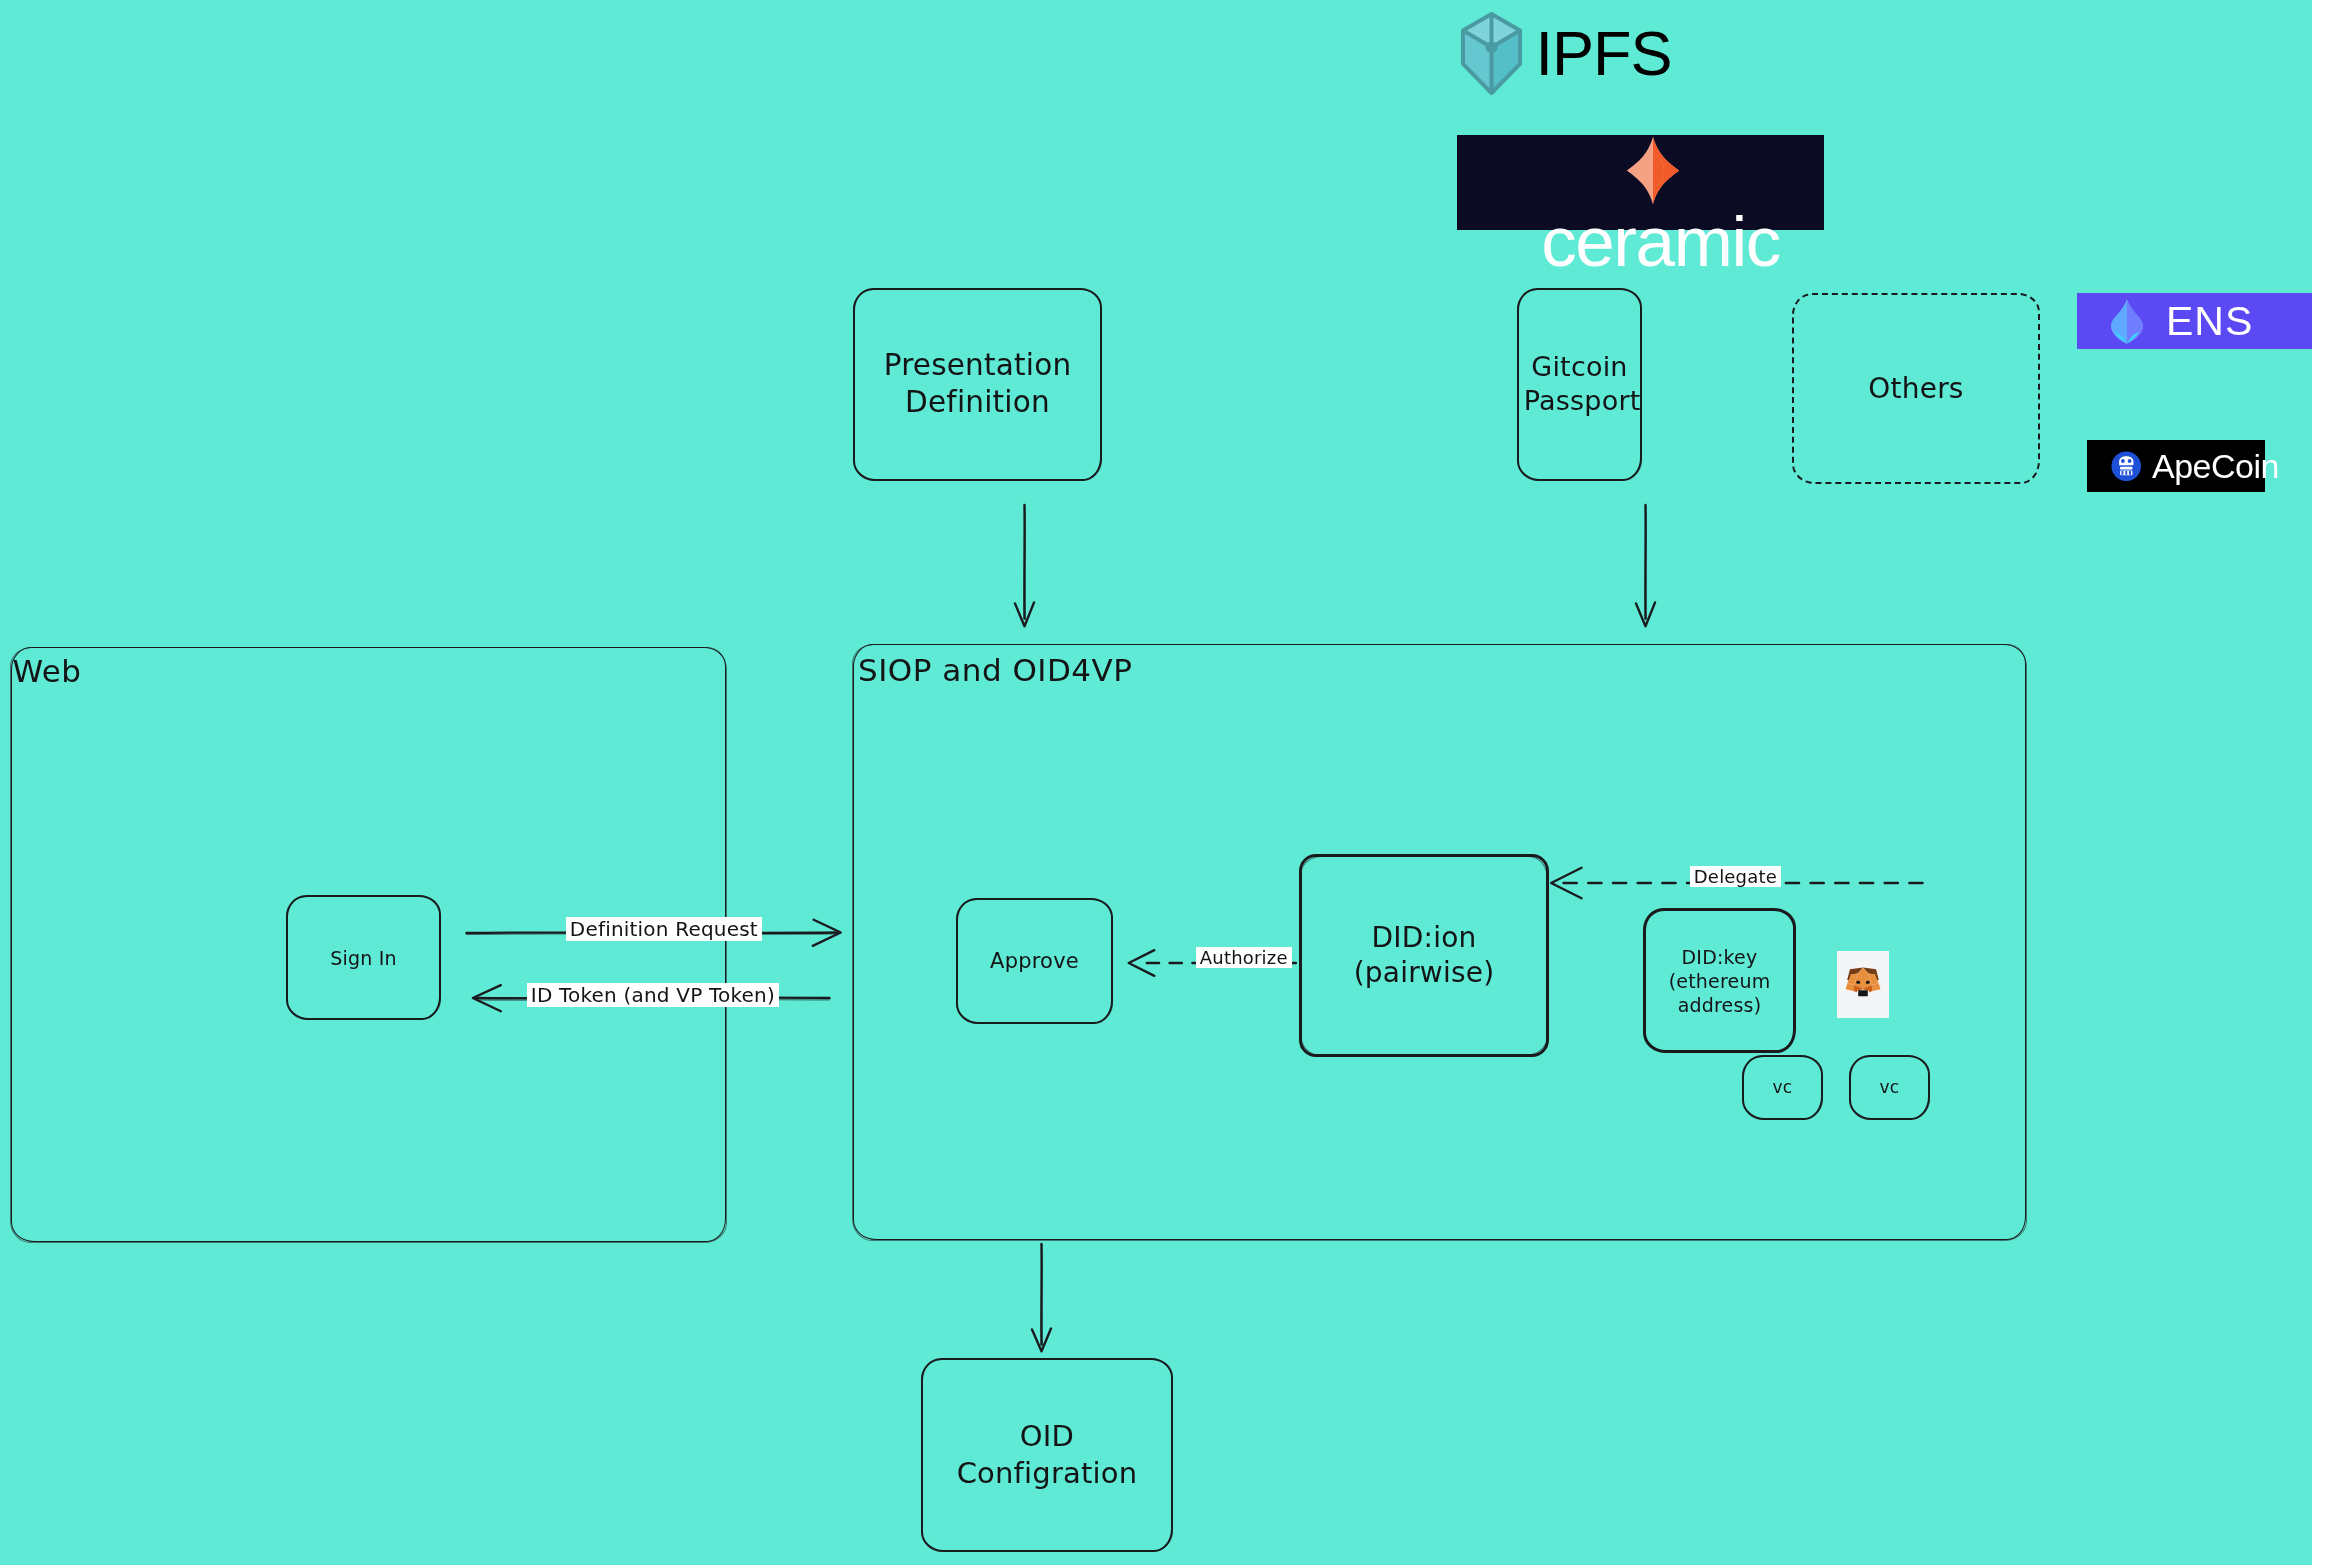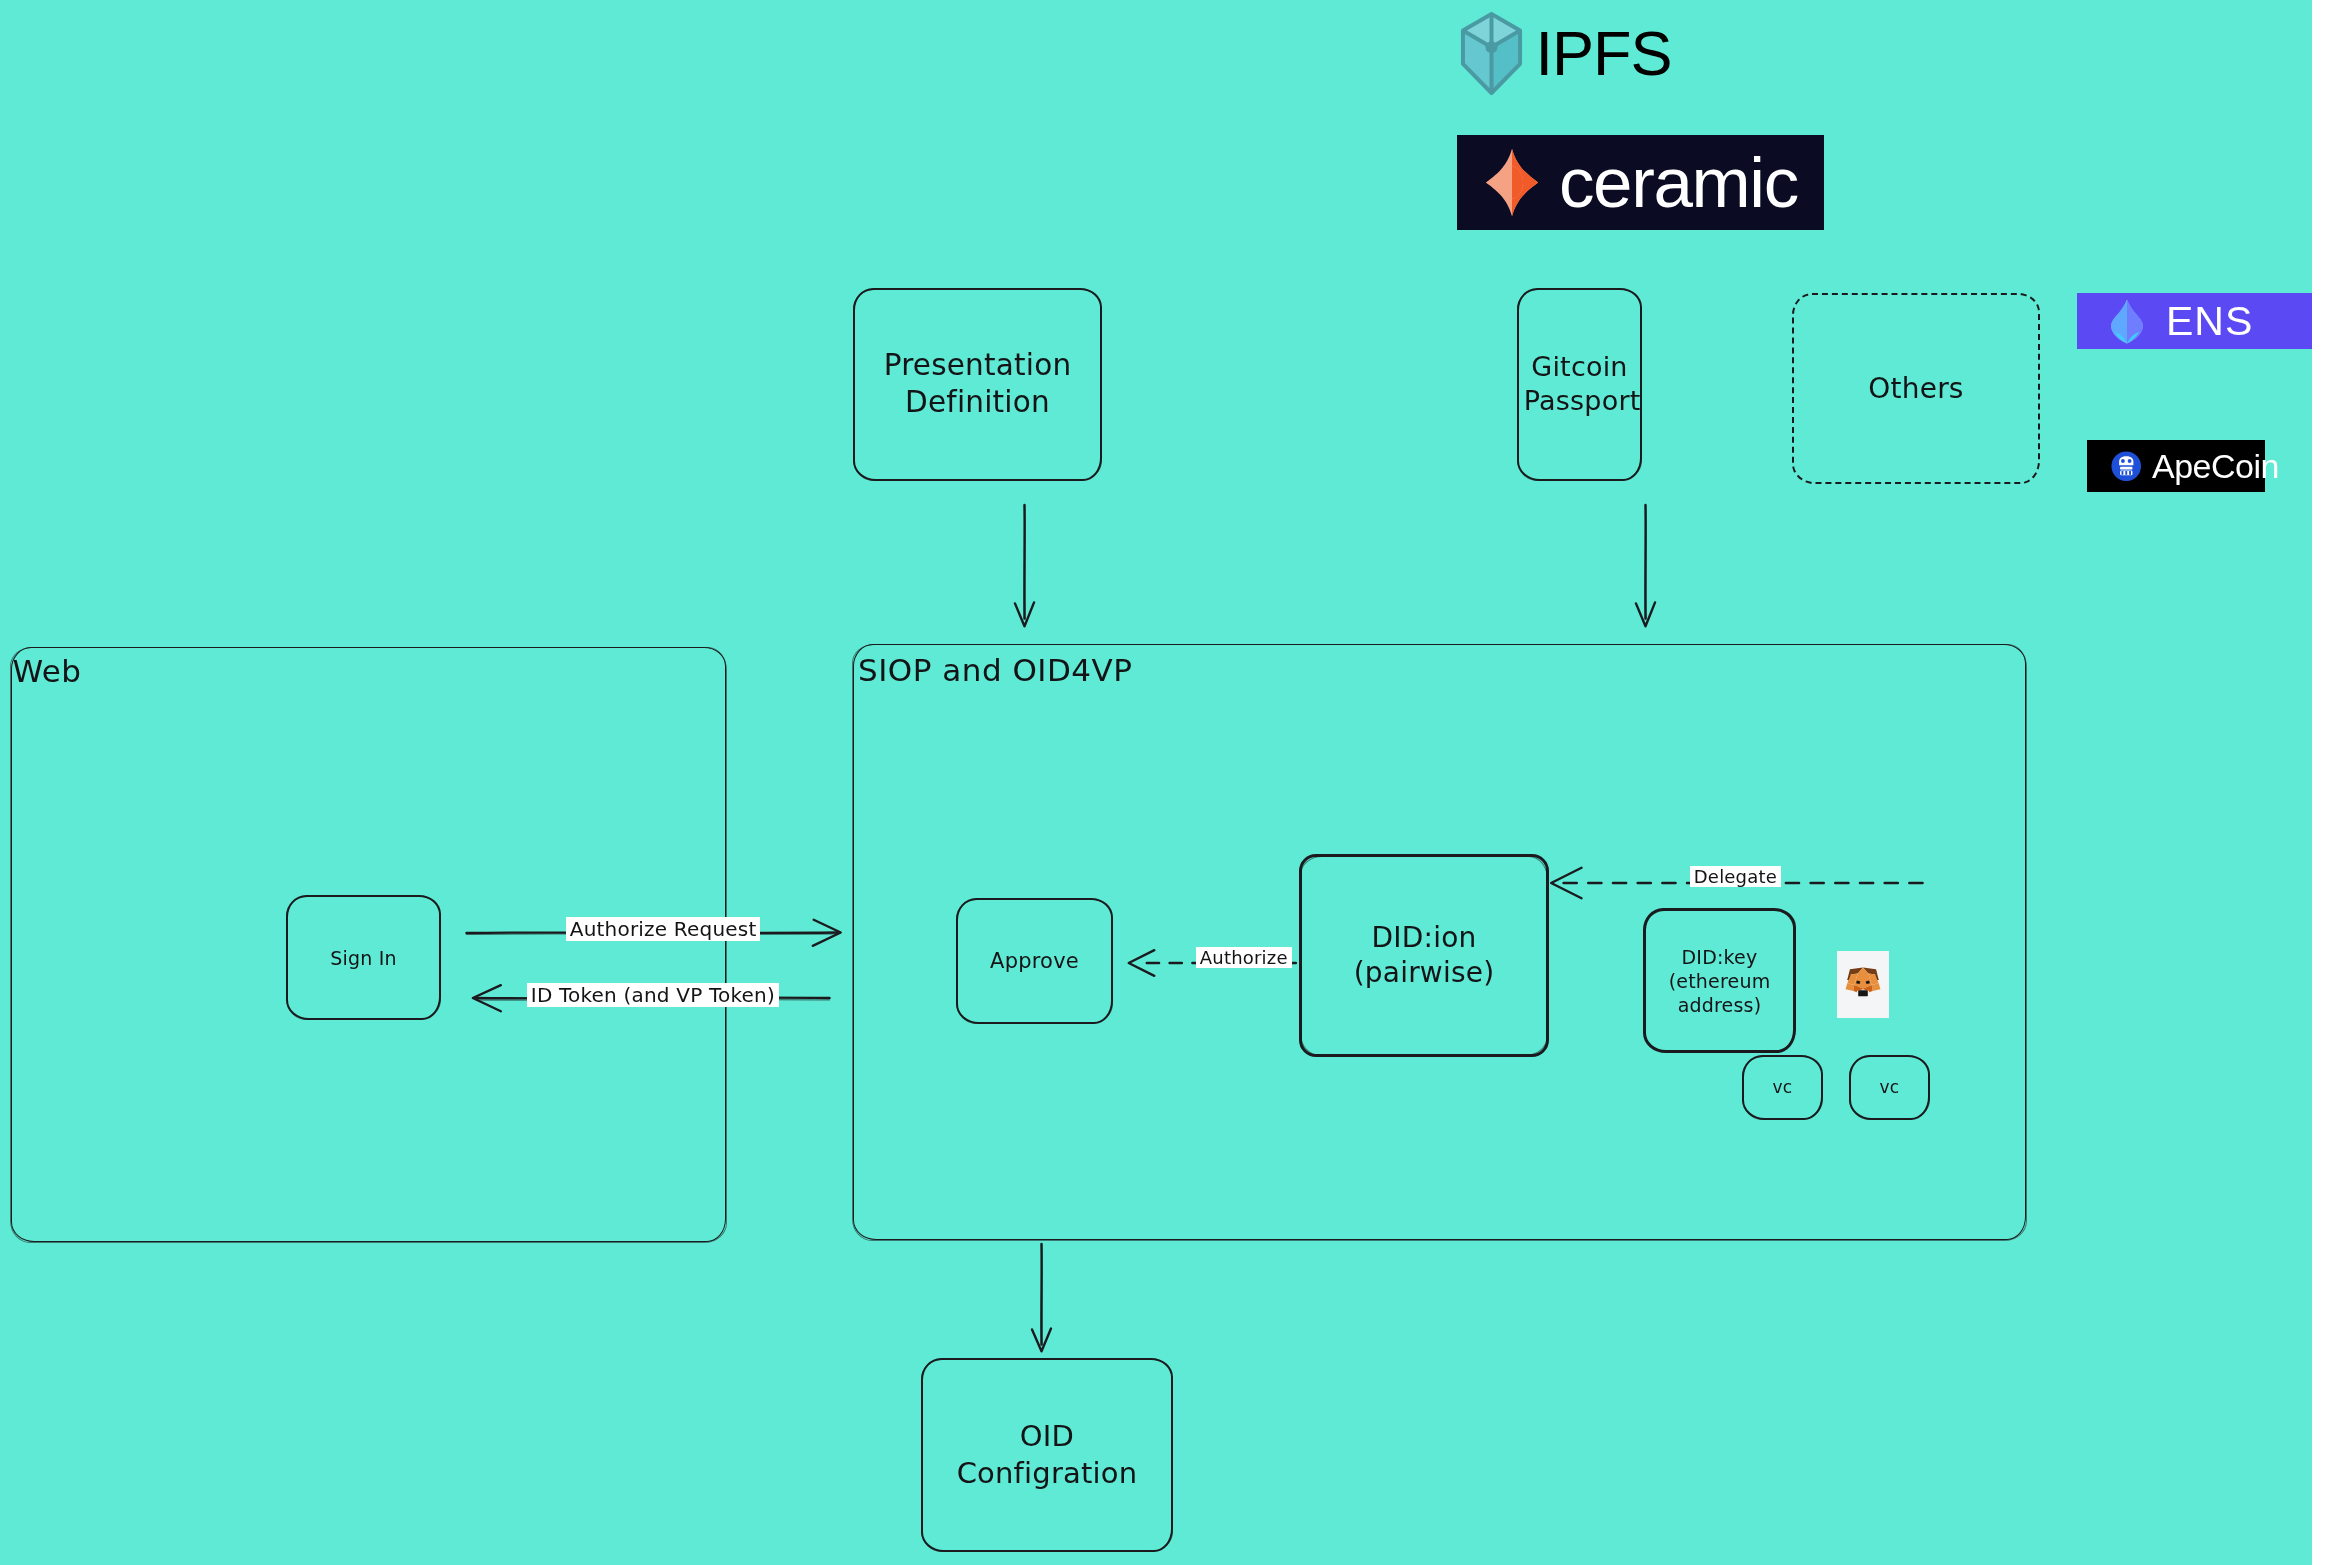"ceramic" .ceramic-tile { flex-direction: none -> column }
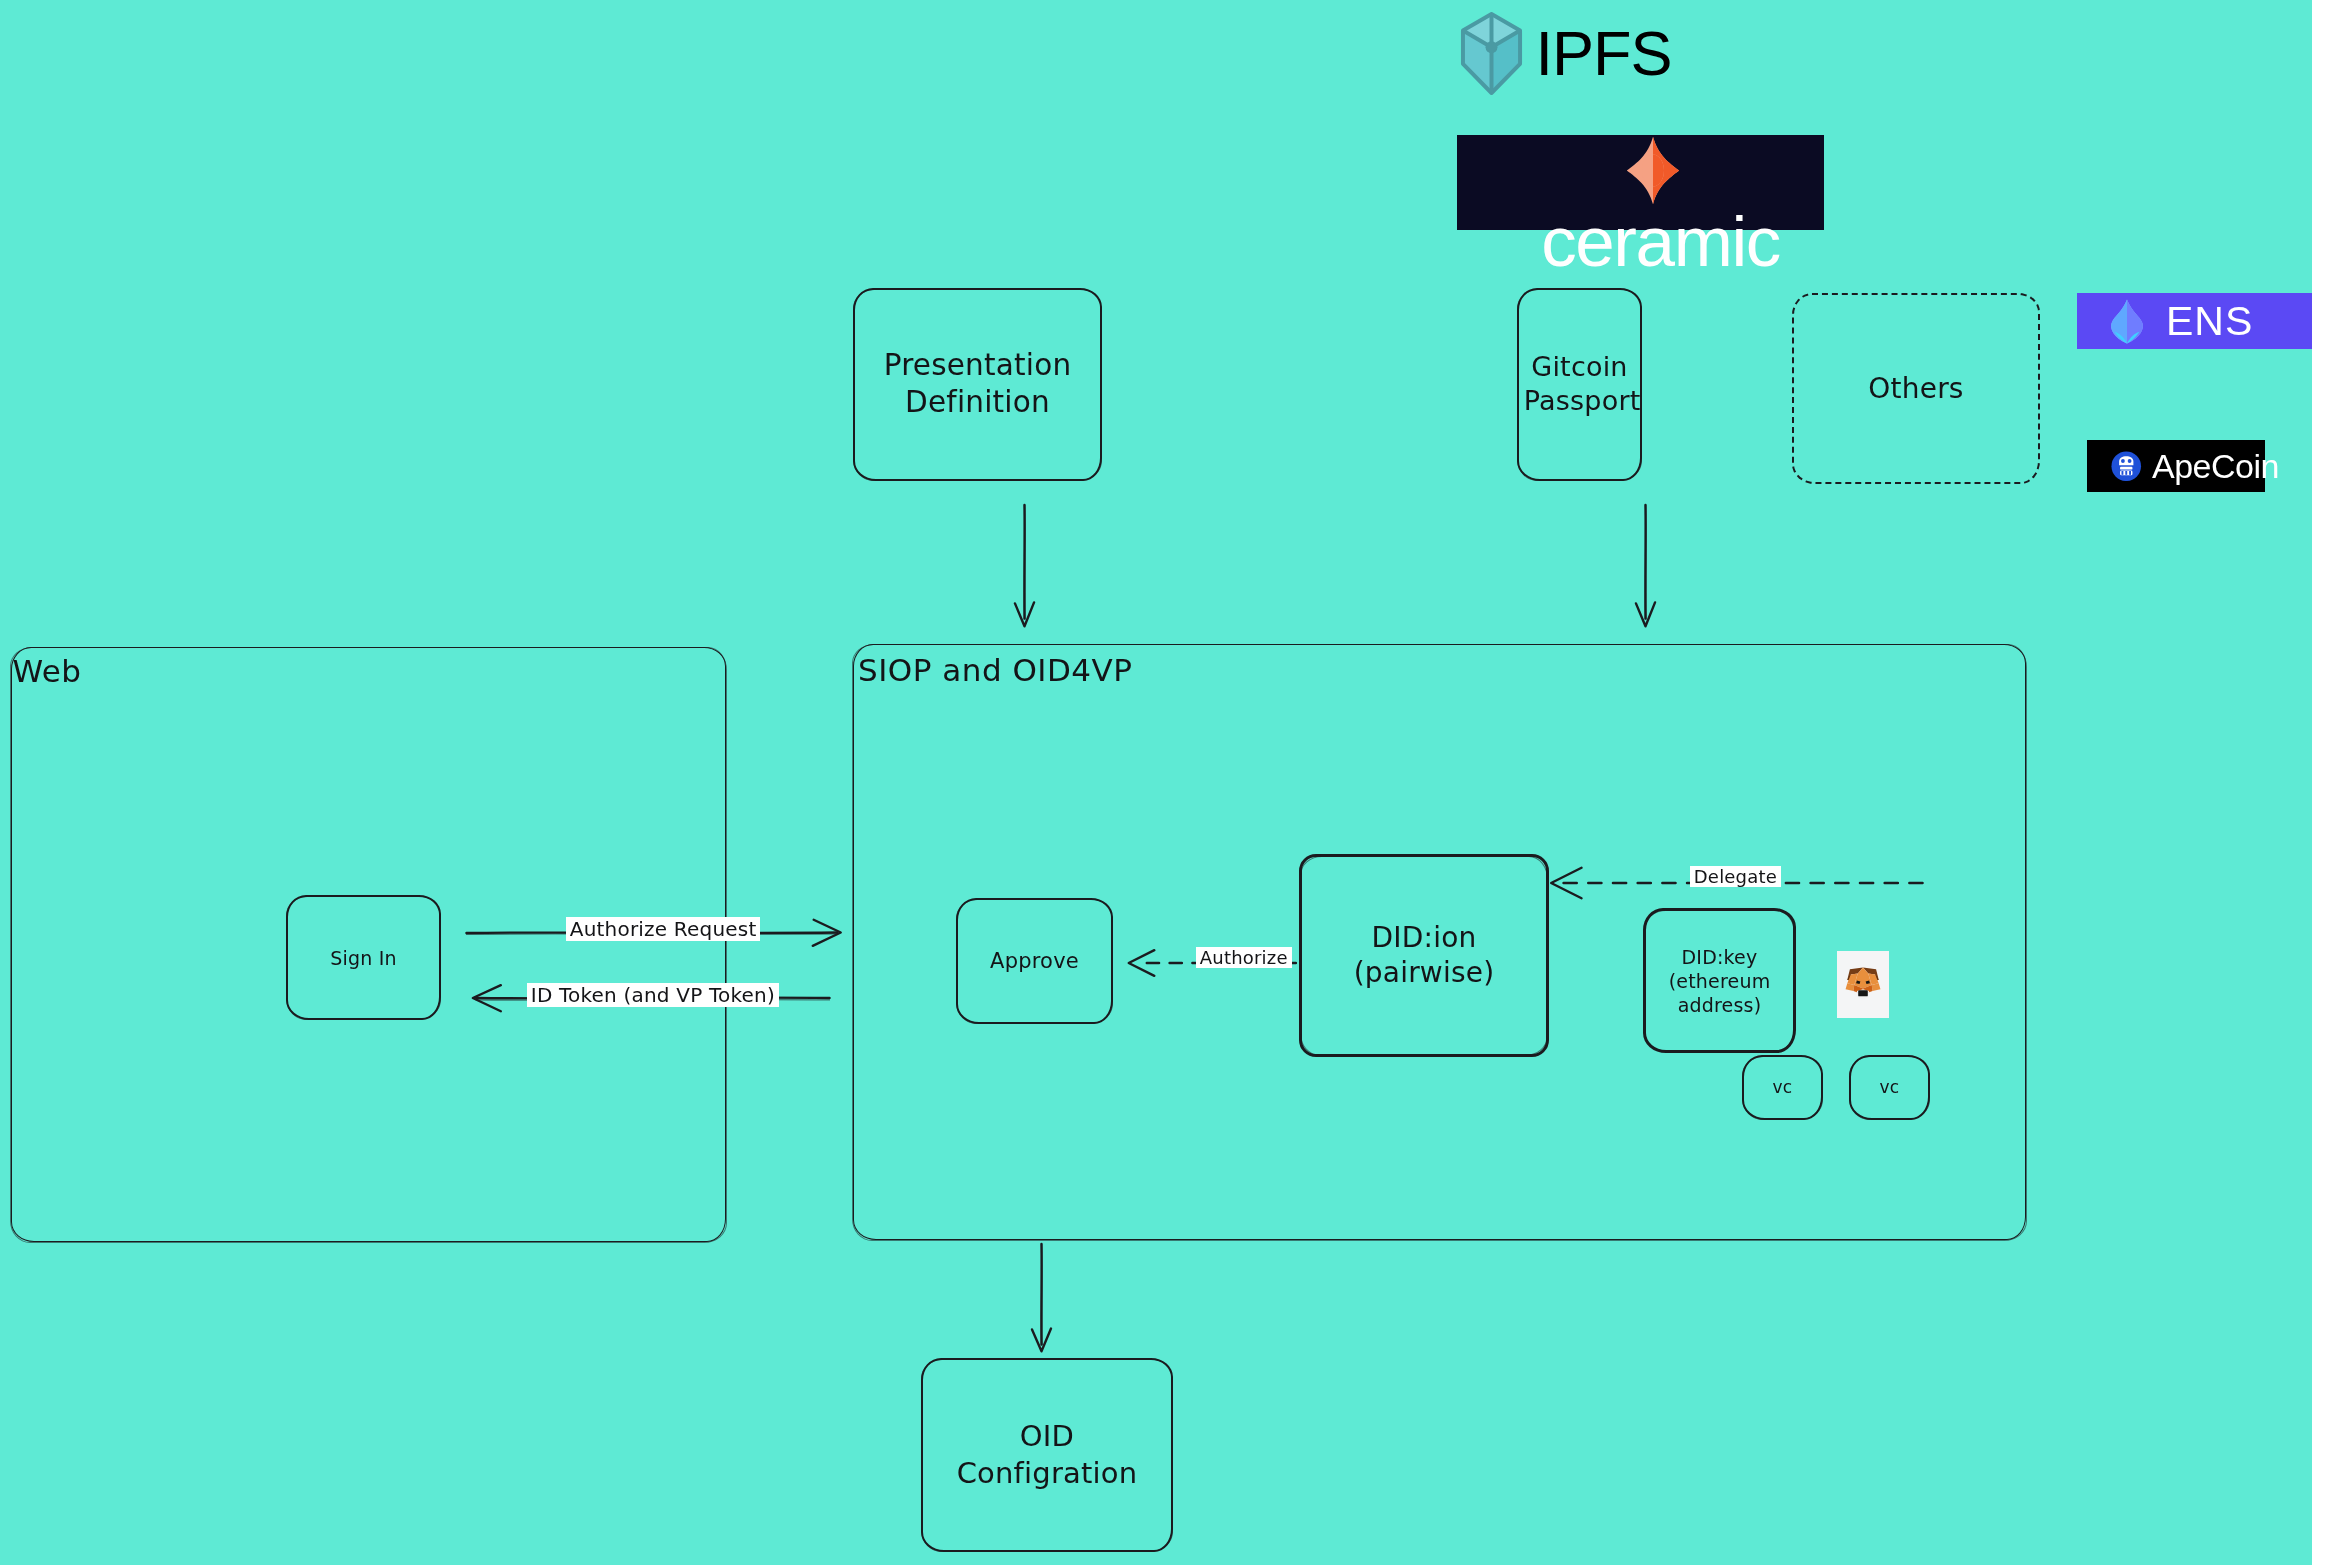"Authorize Request" div.arrow-label { text: Authorize -> Definition }
